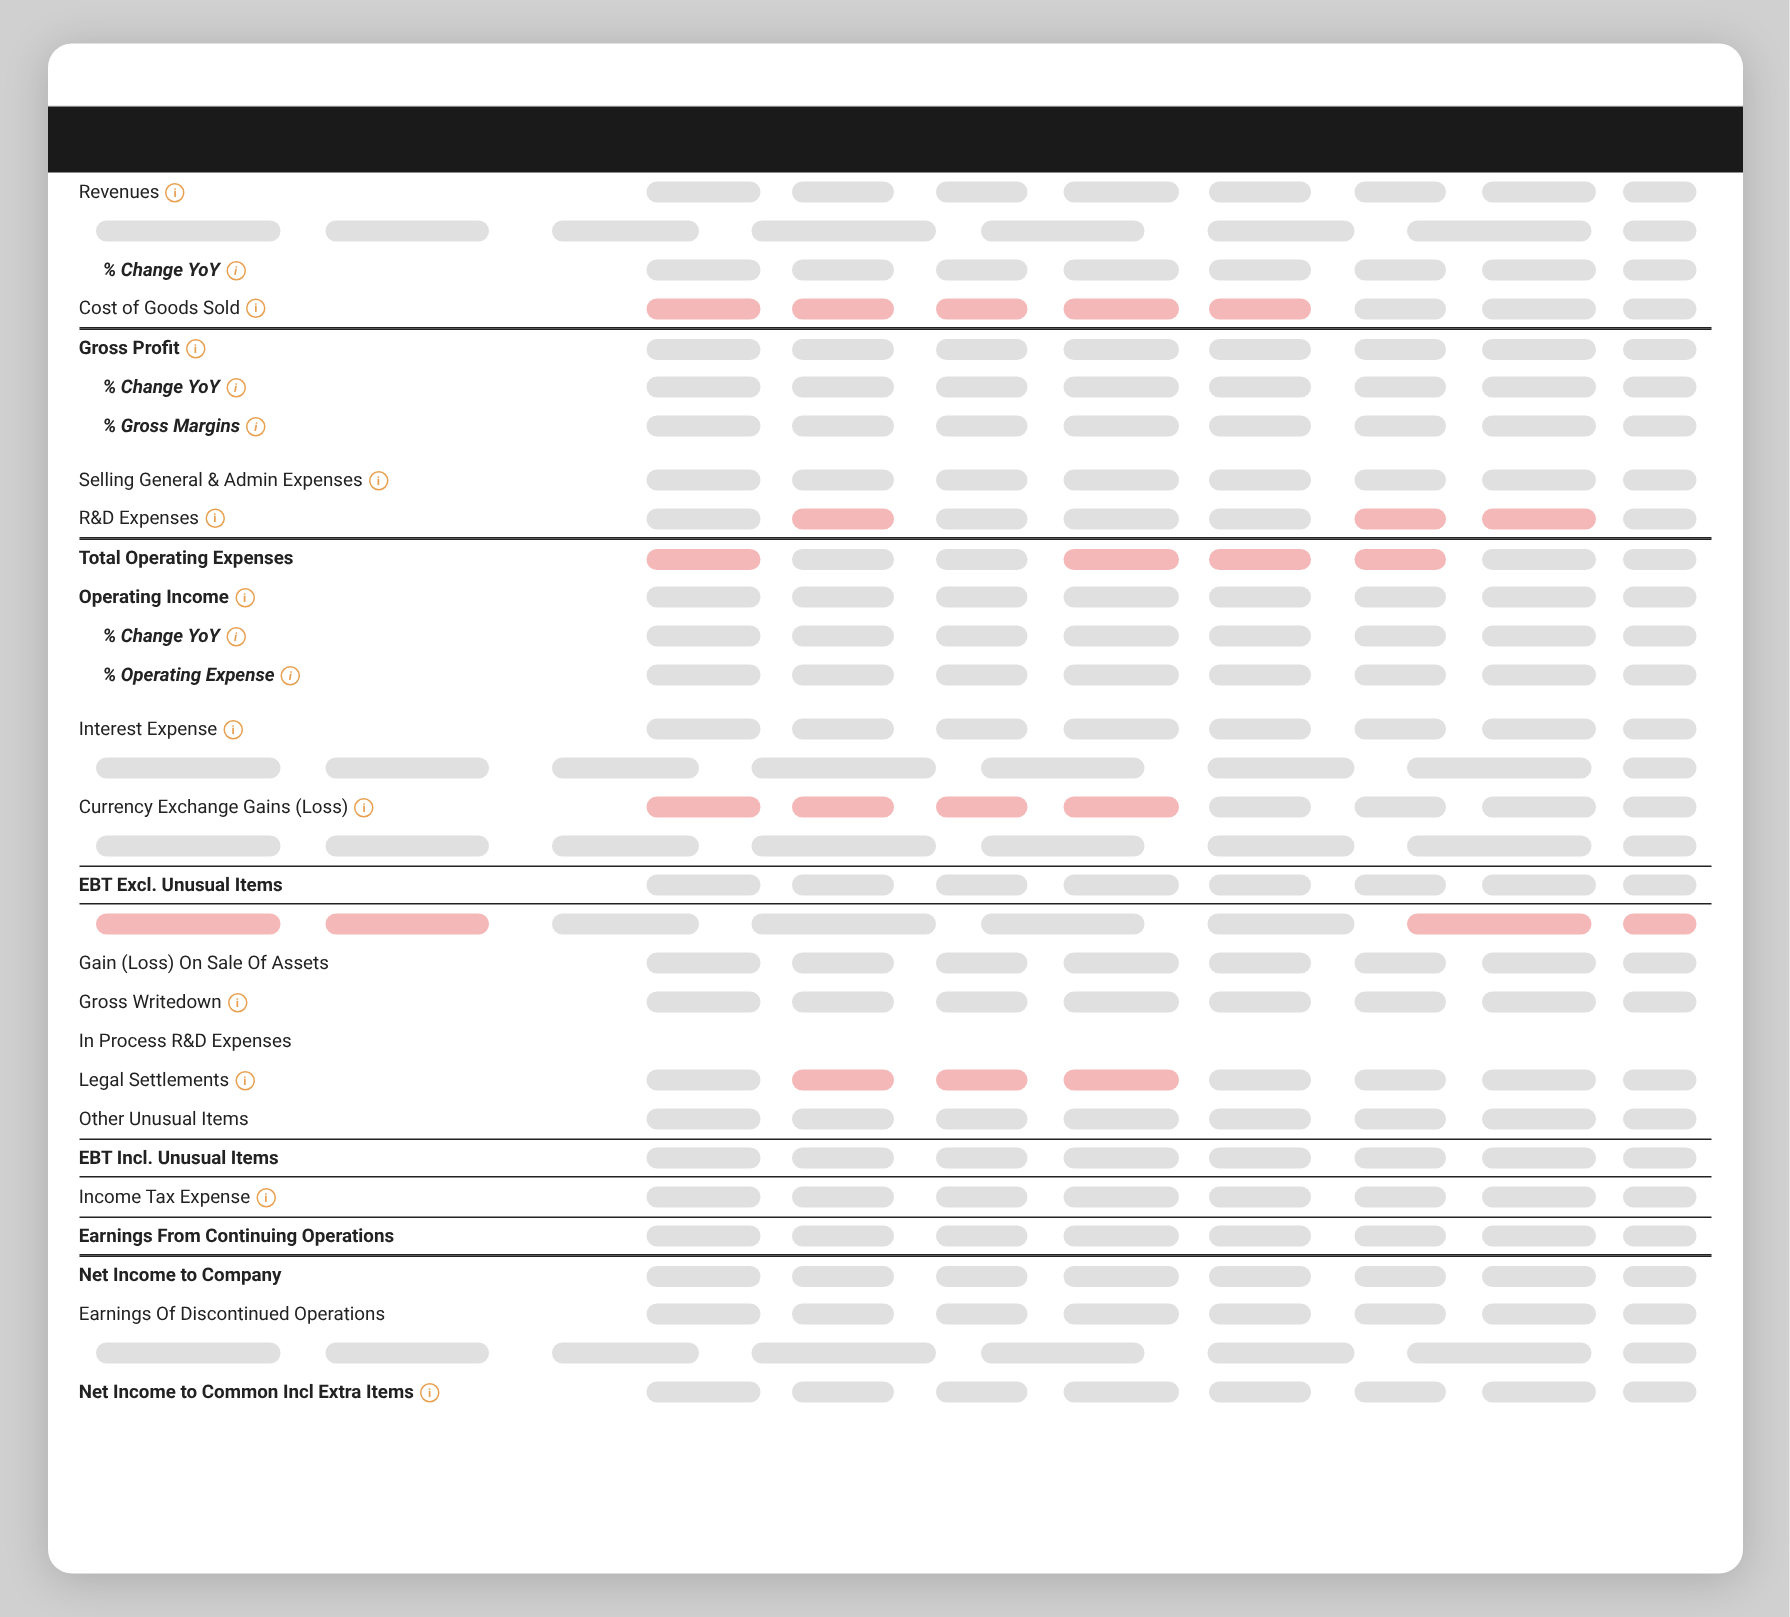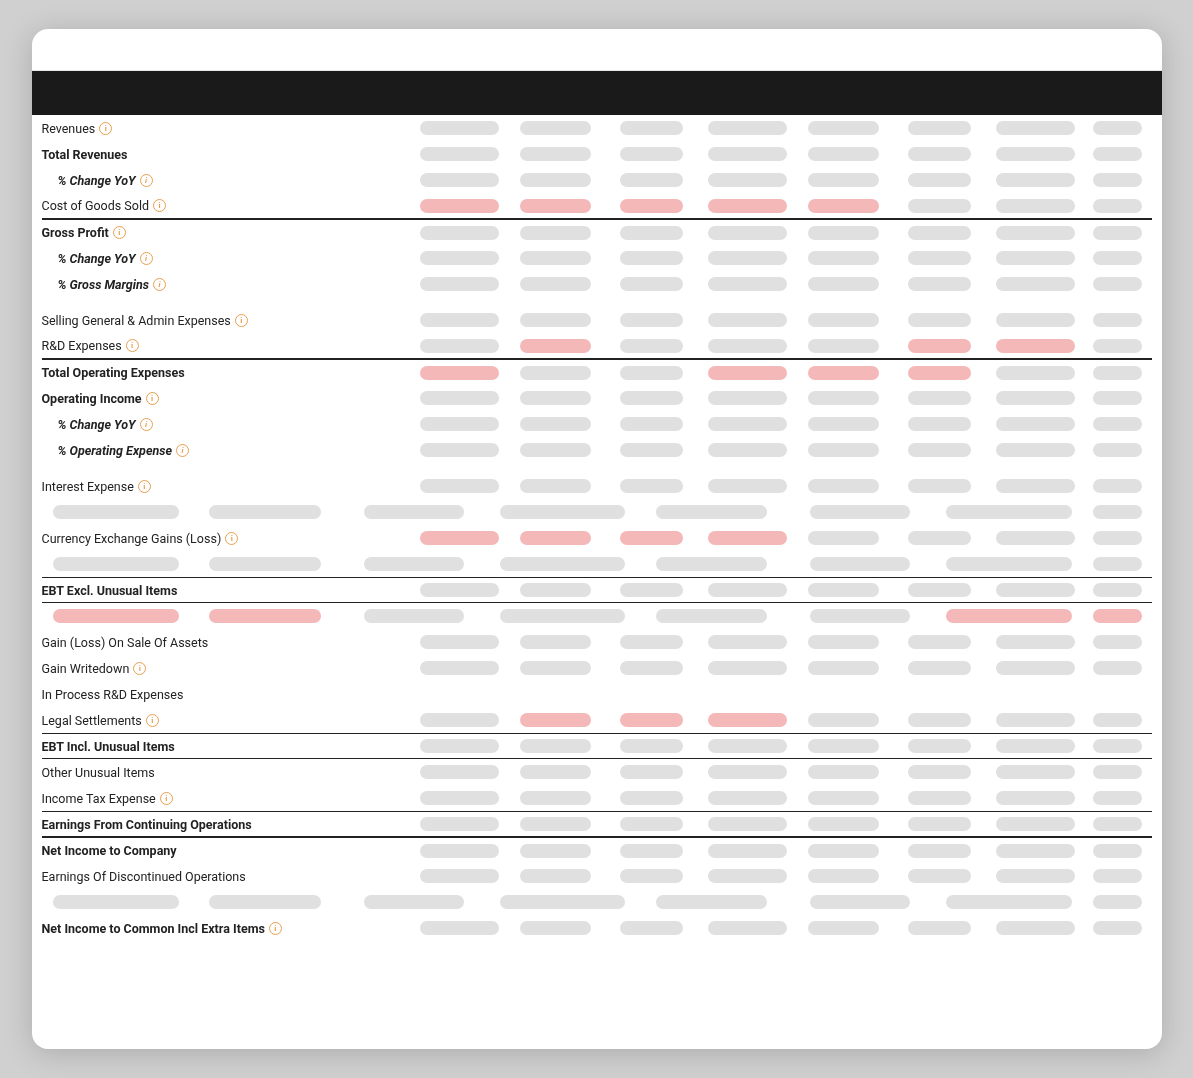"Revenues" .table-body { padding: 0 10px -> 0 21px }
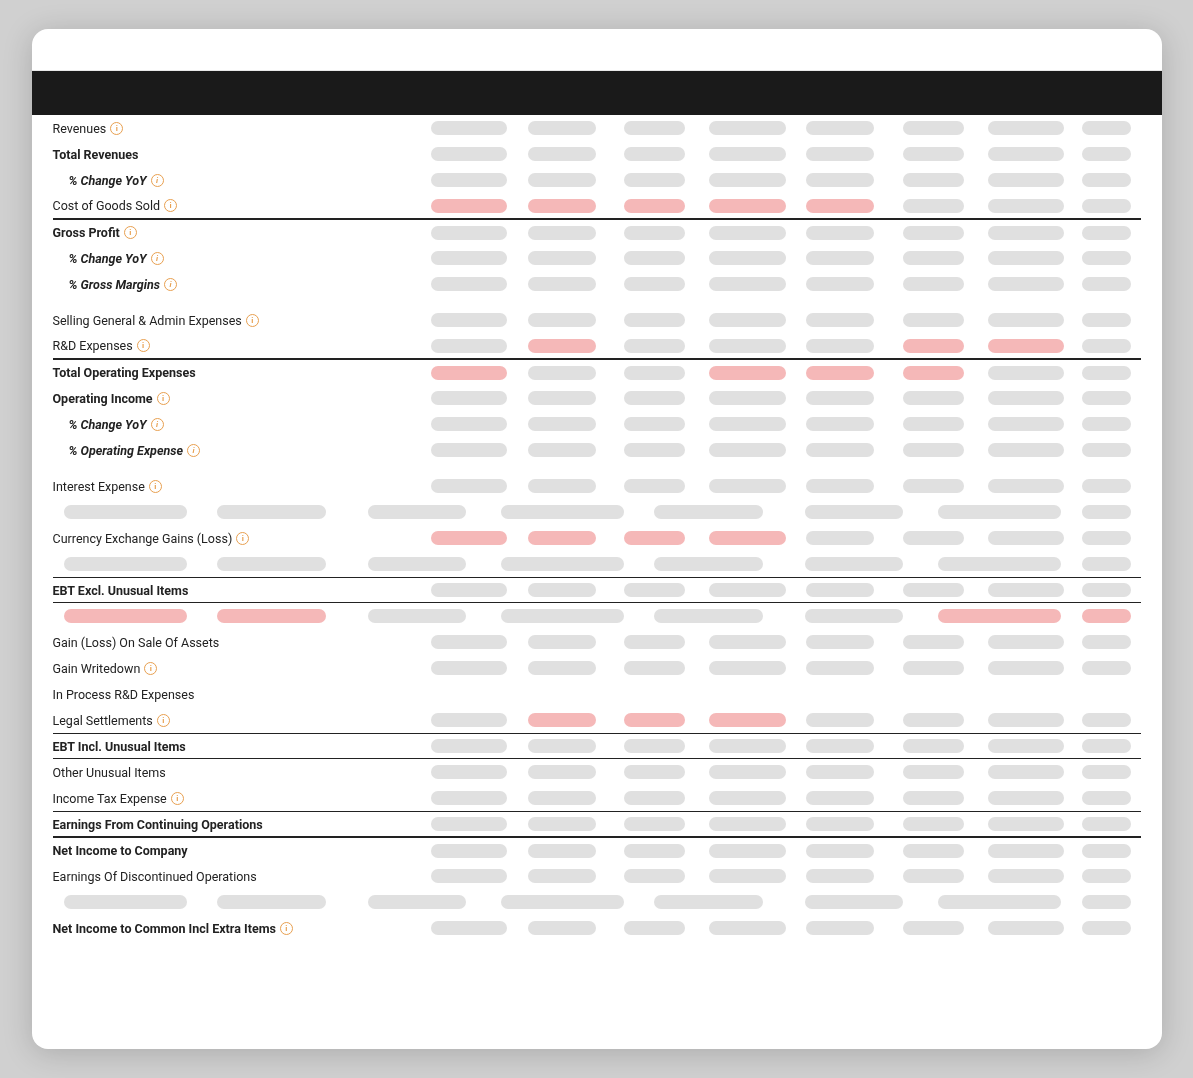"Total Revenues" div.row-label { html: <div> <span>Total Revenues</span> </div> -> none }
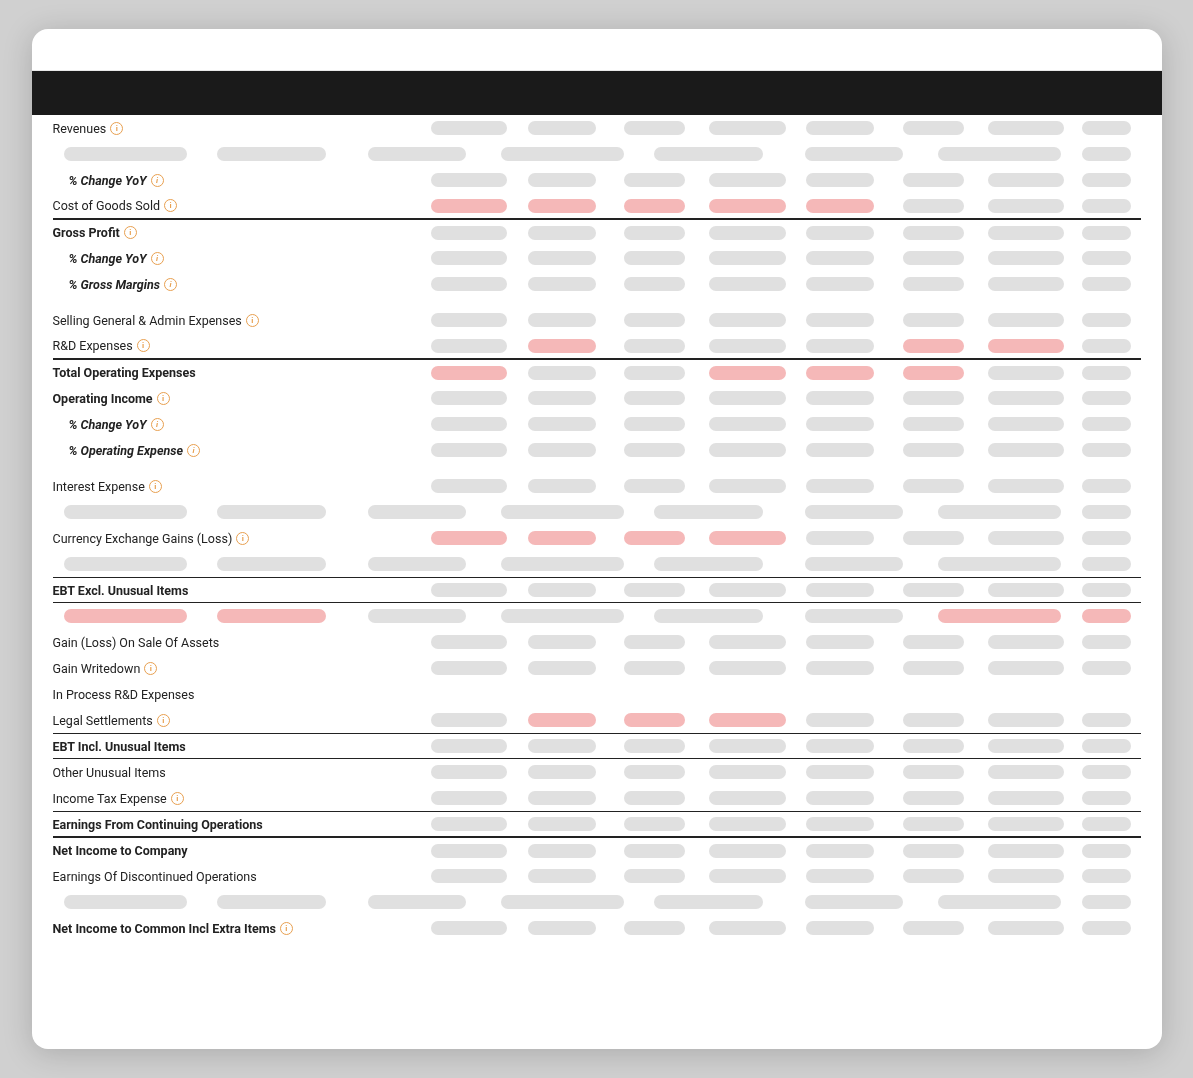"Gain Writedown" span { text: Gain -> Gross }
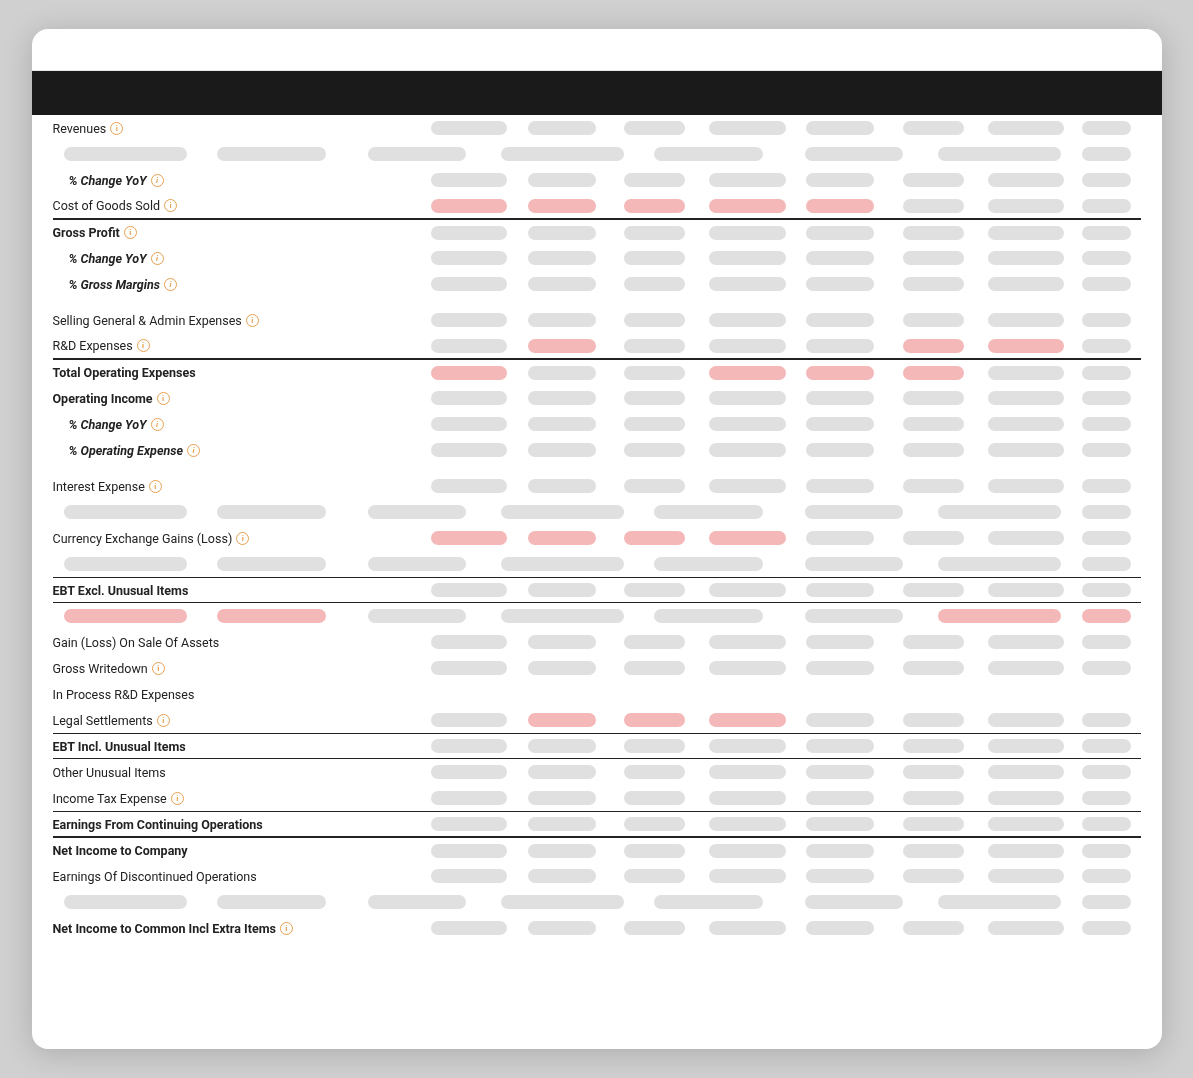"EBT Incl. Unusual Items" div.row { order: before "Other Unusual Items" -> after "Other Unusual Items" }
